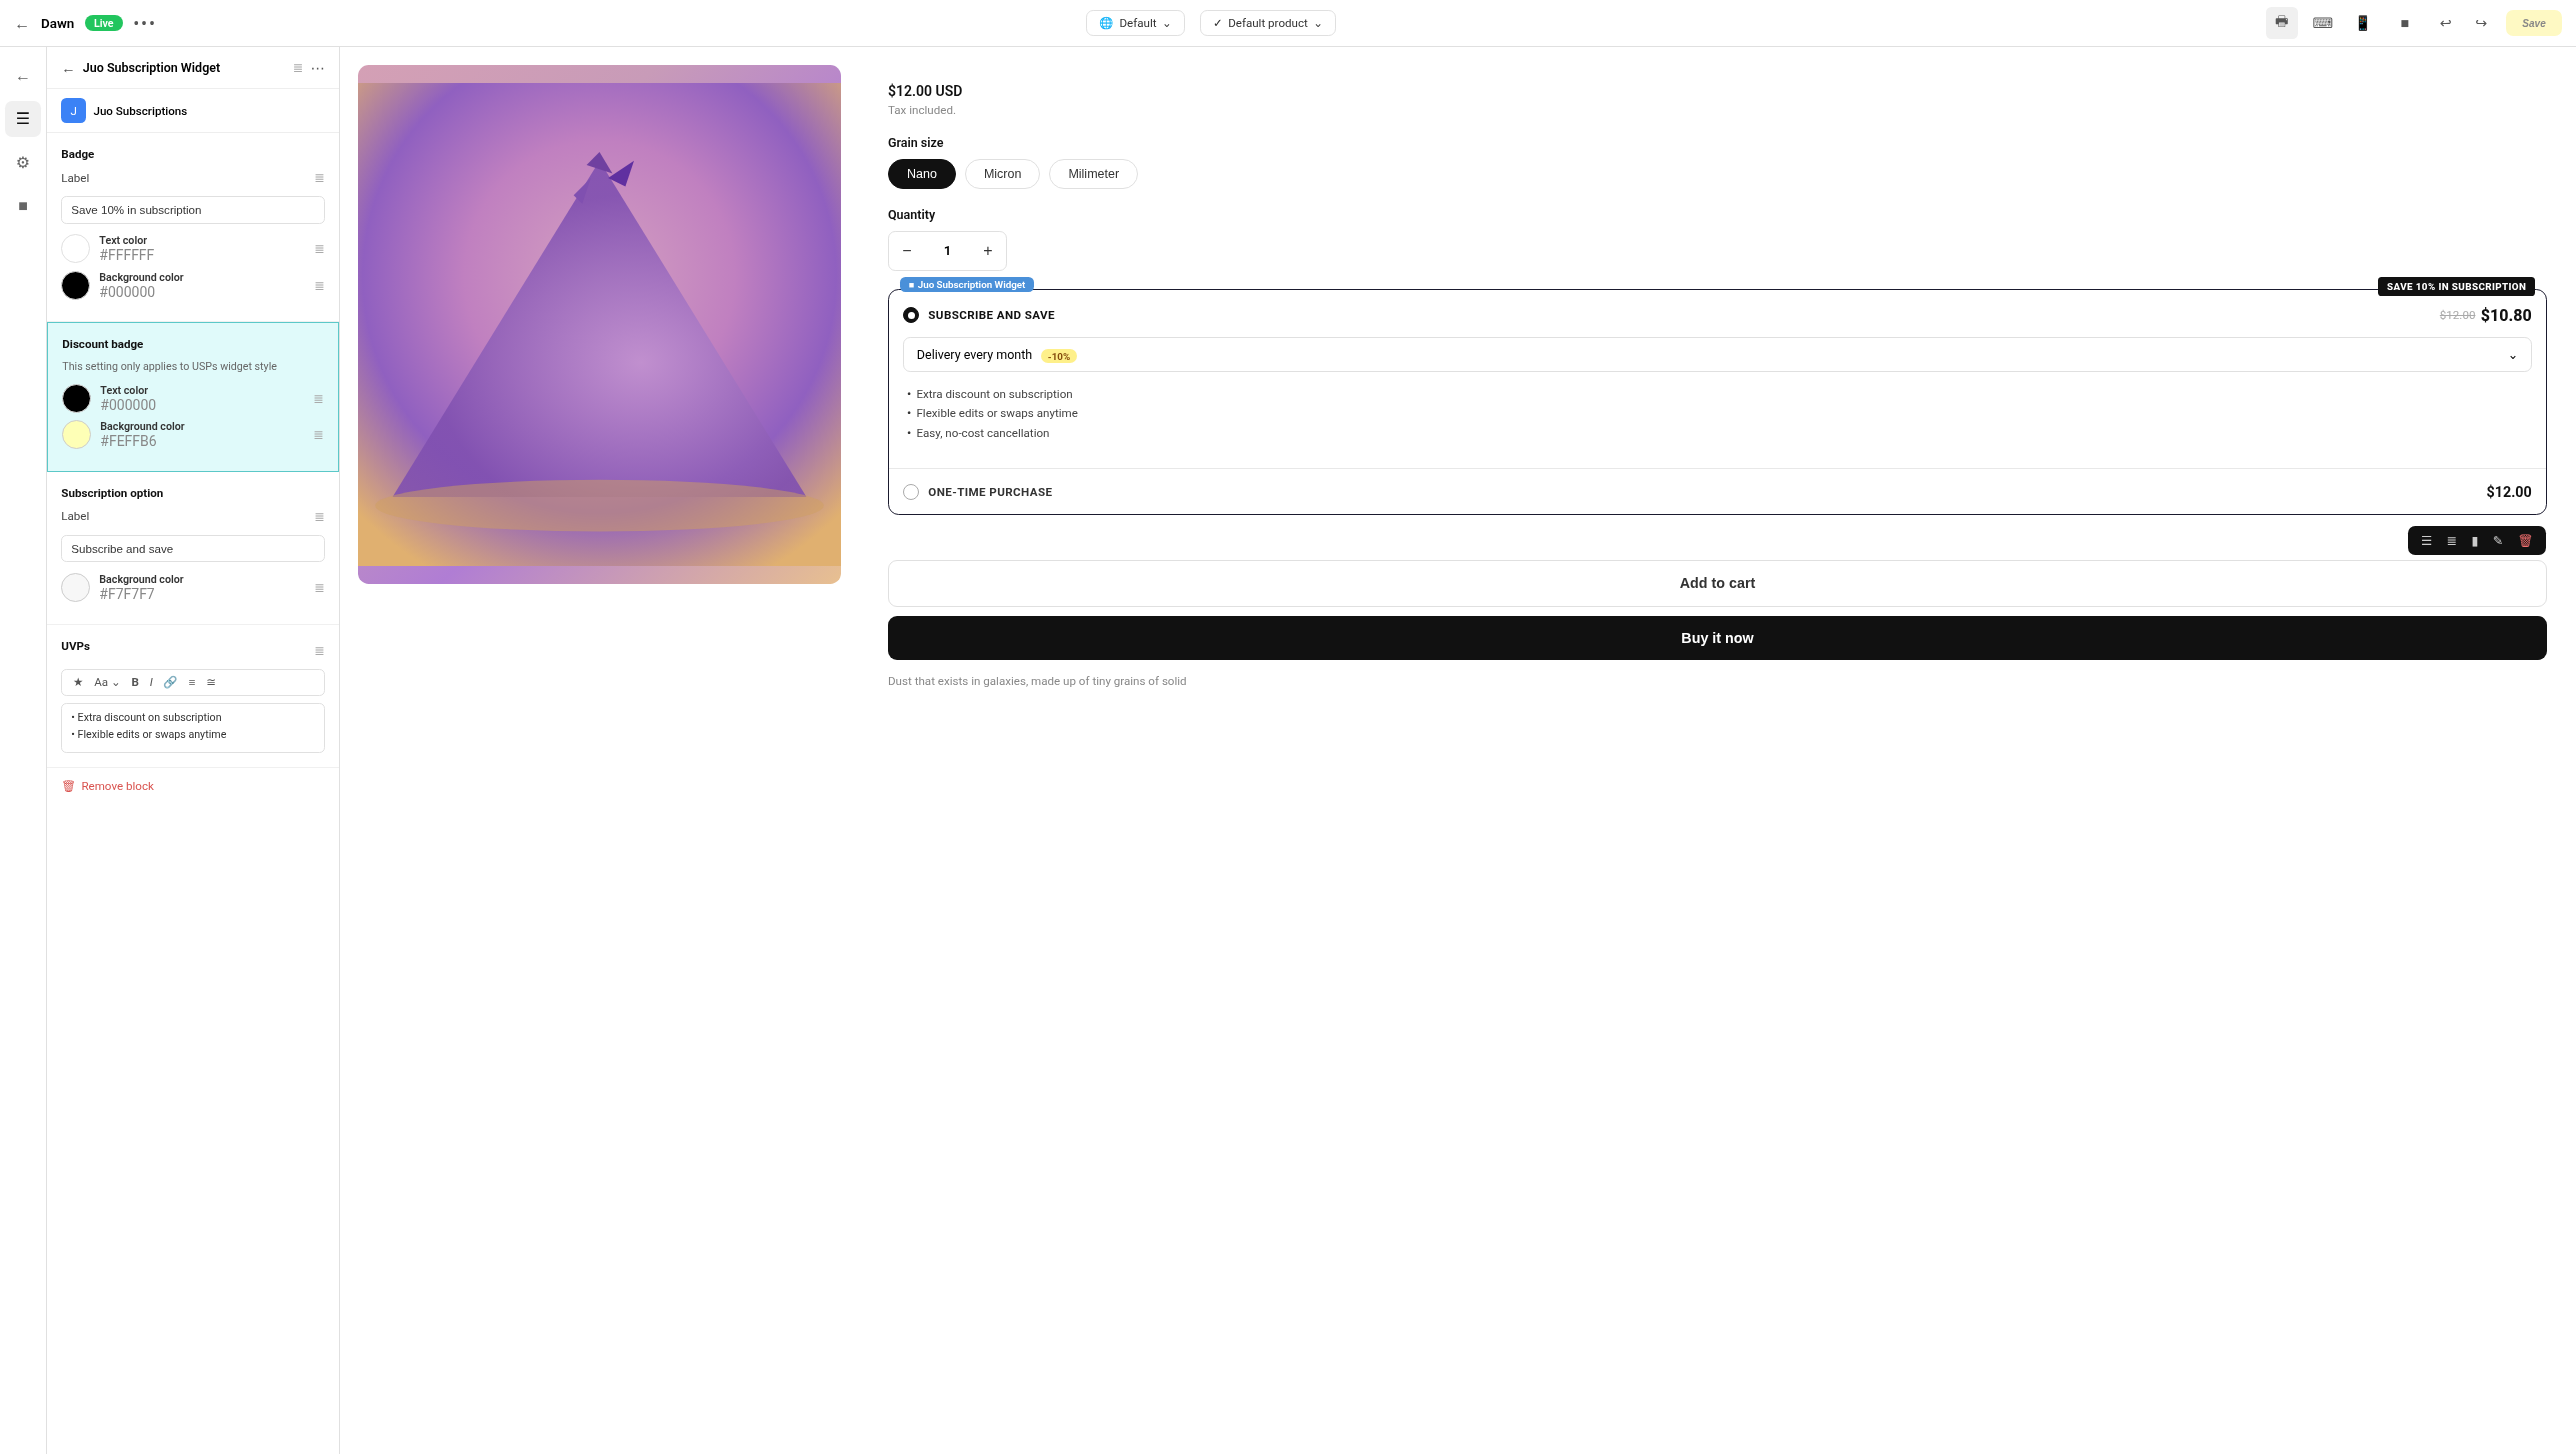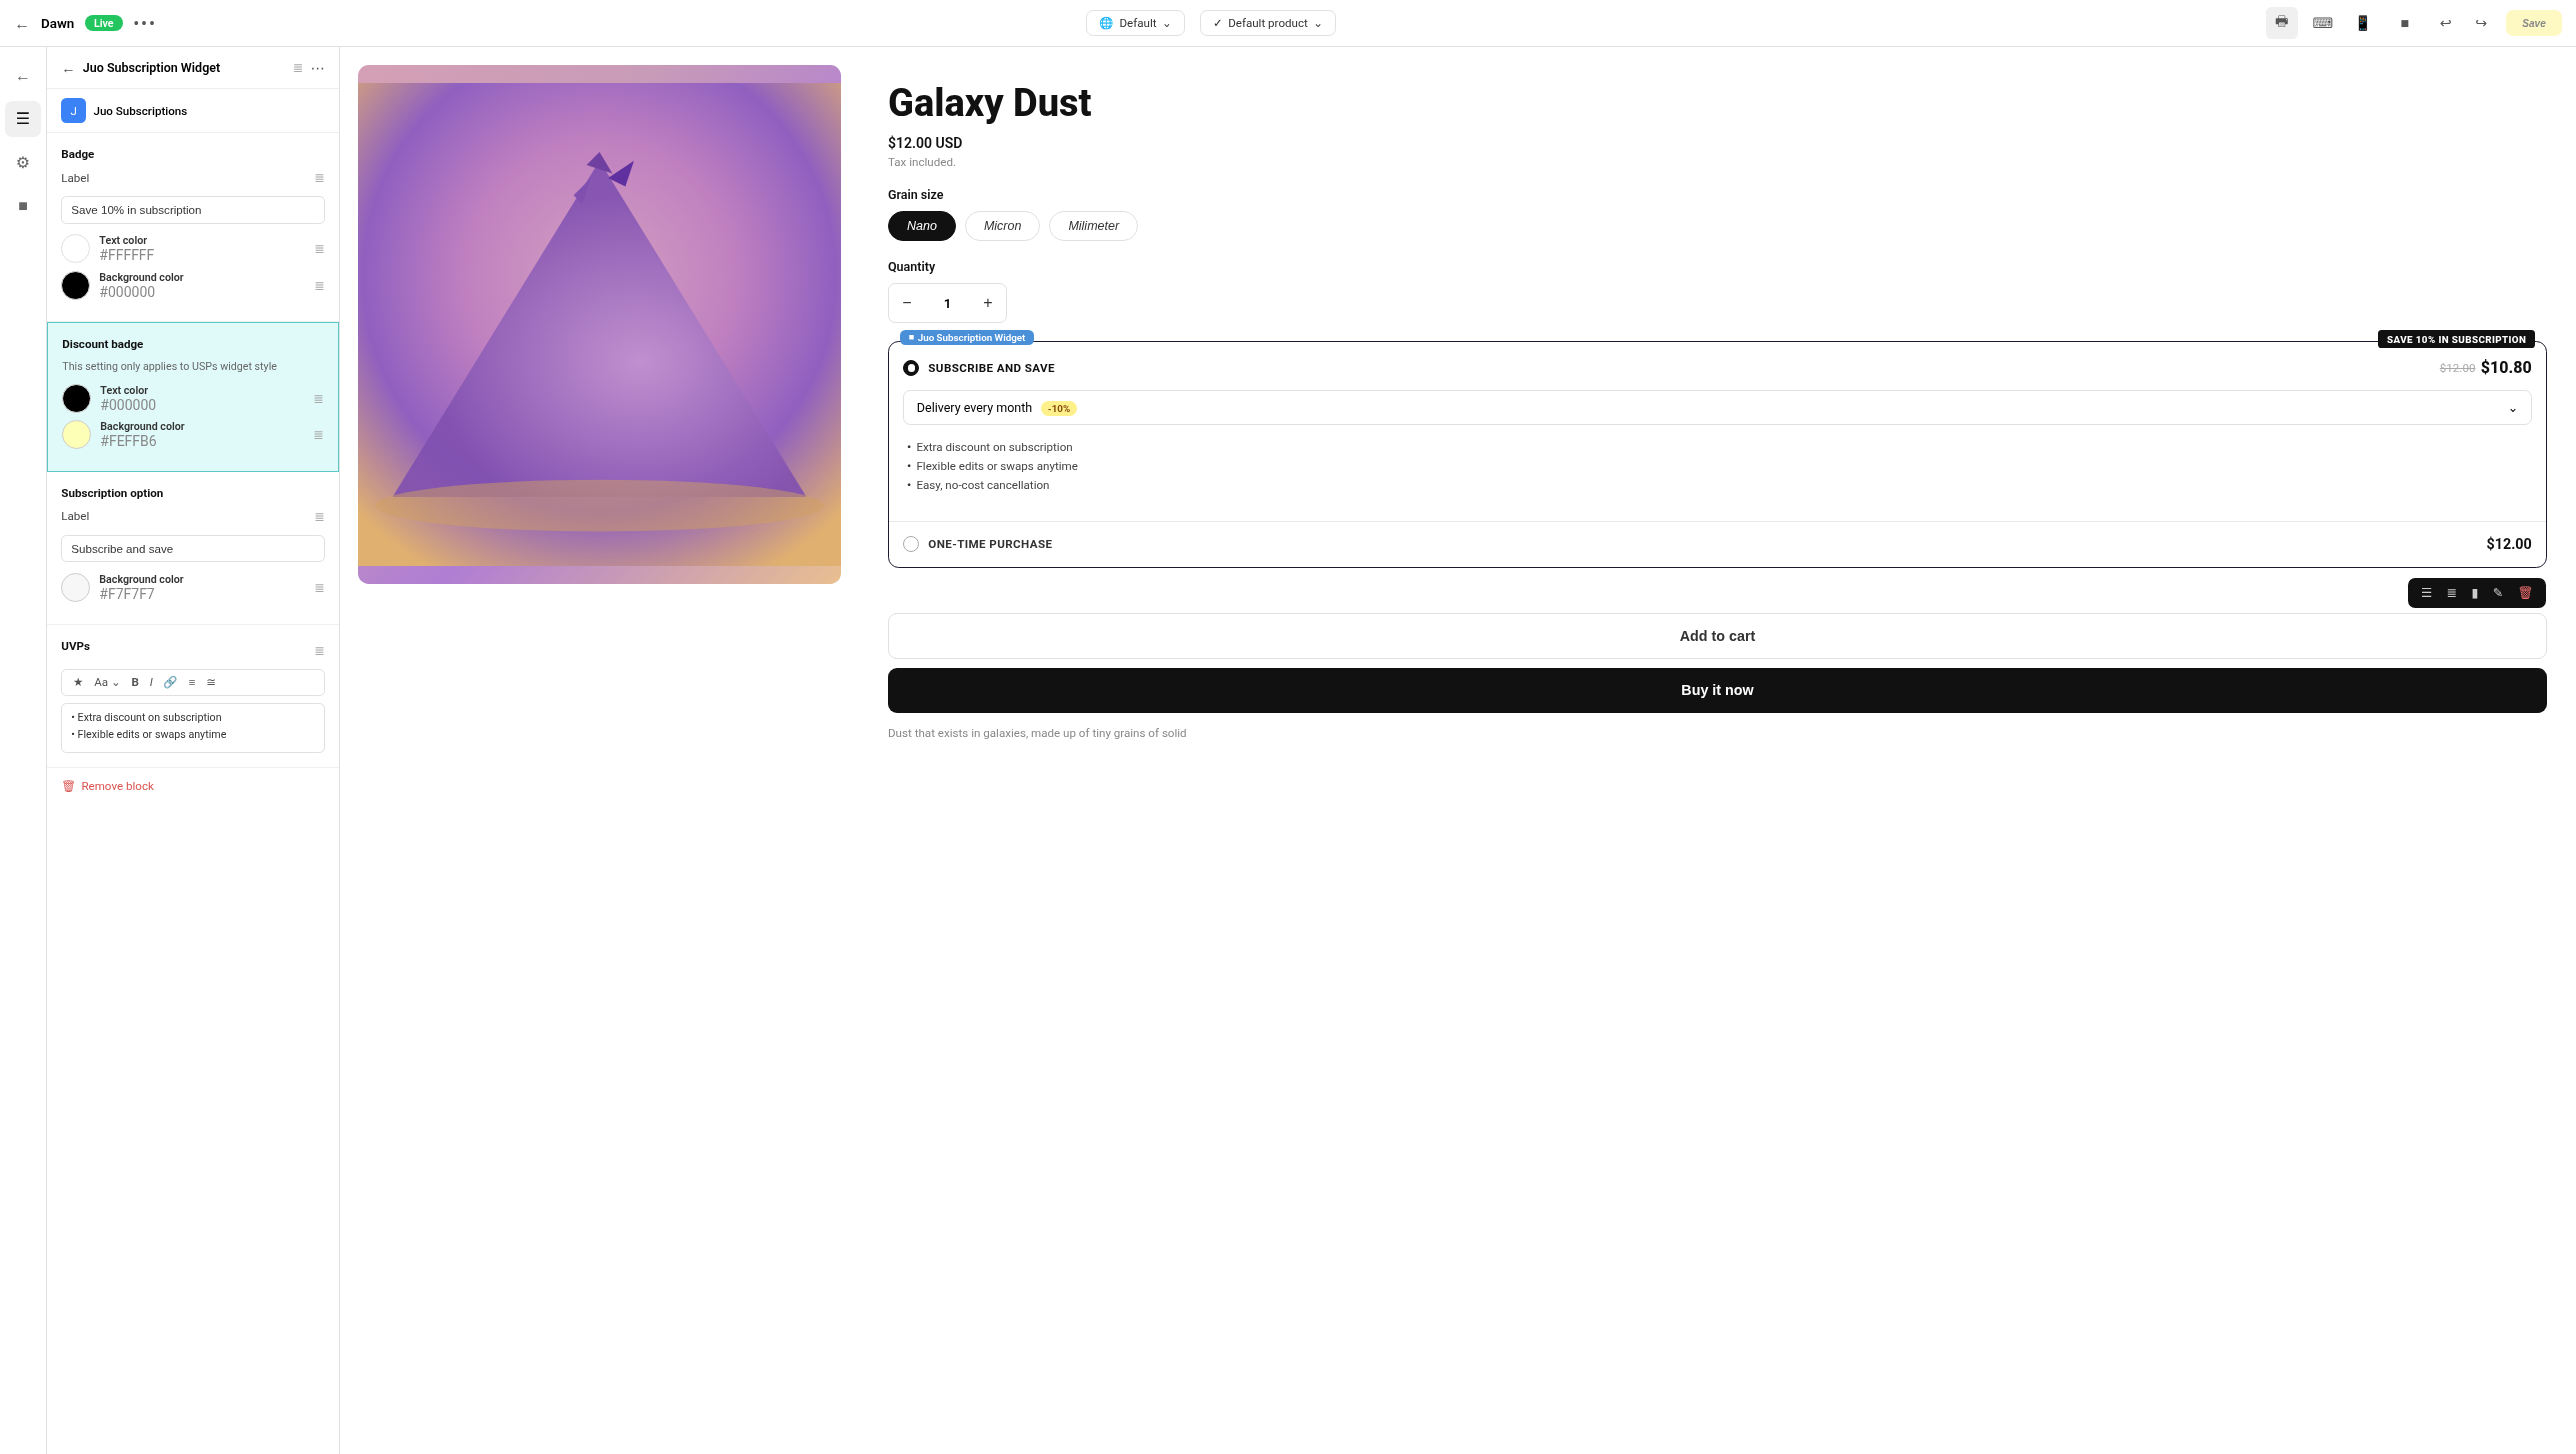"Galaxy Dust" div.product-title { html: <div>Galaxy Dust</div> -> none }
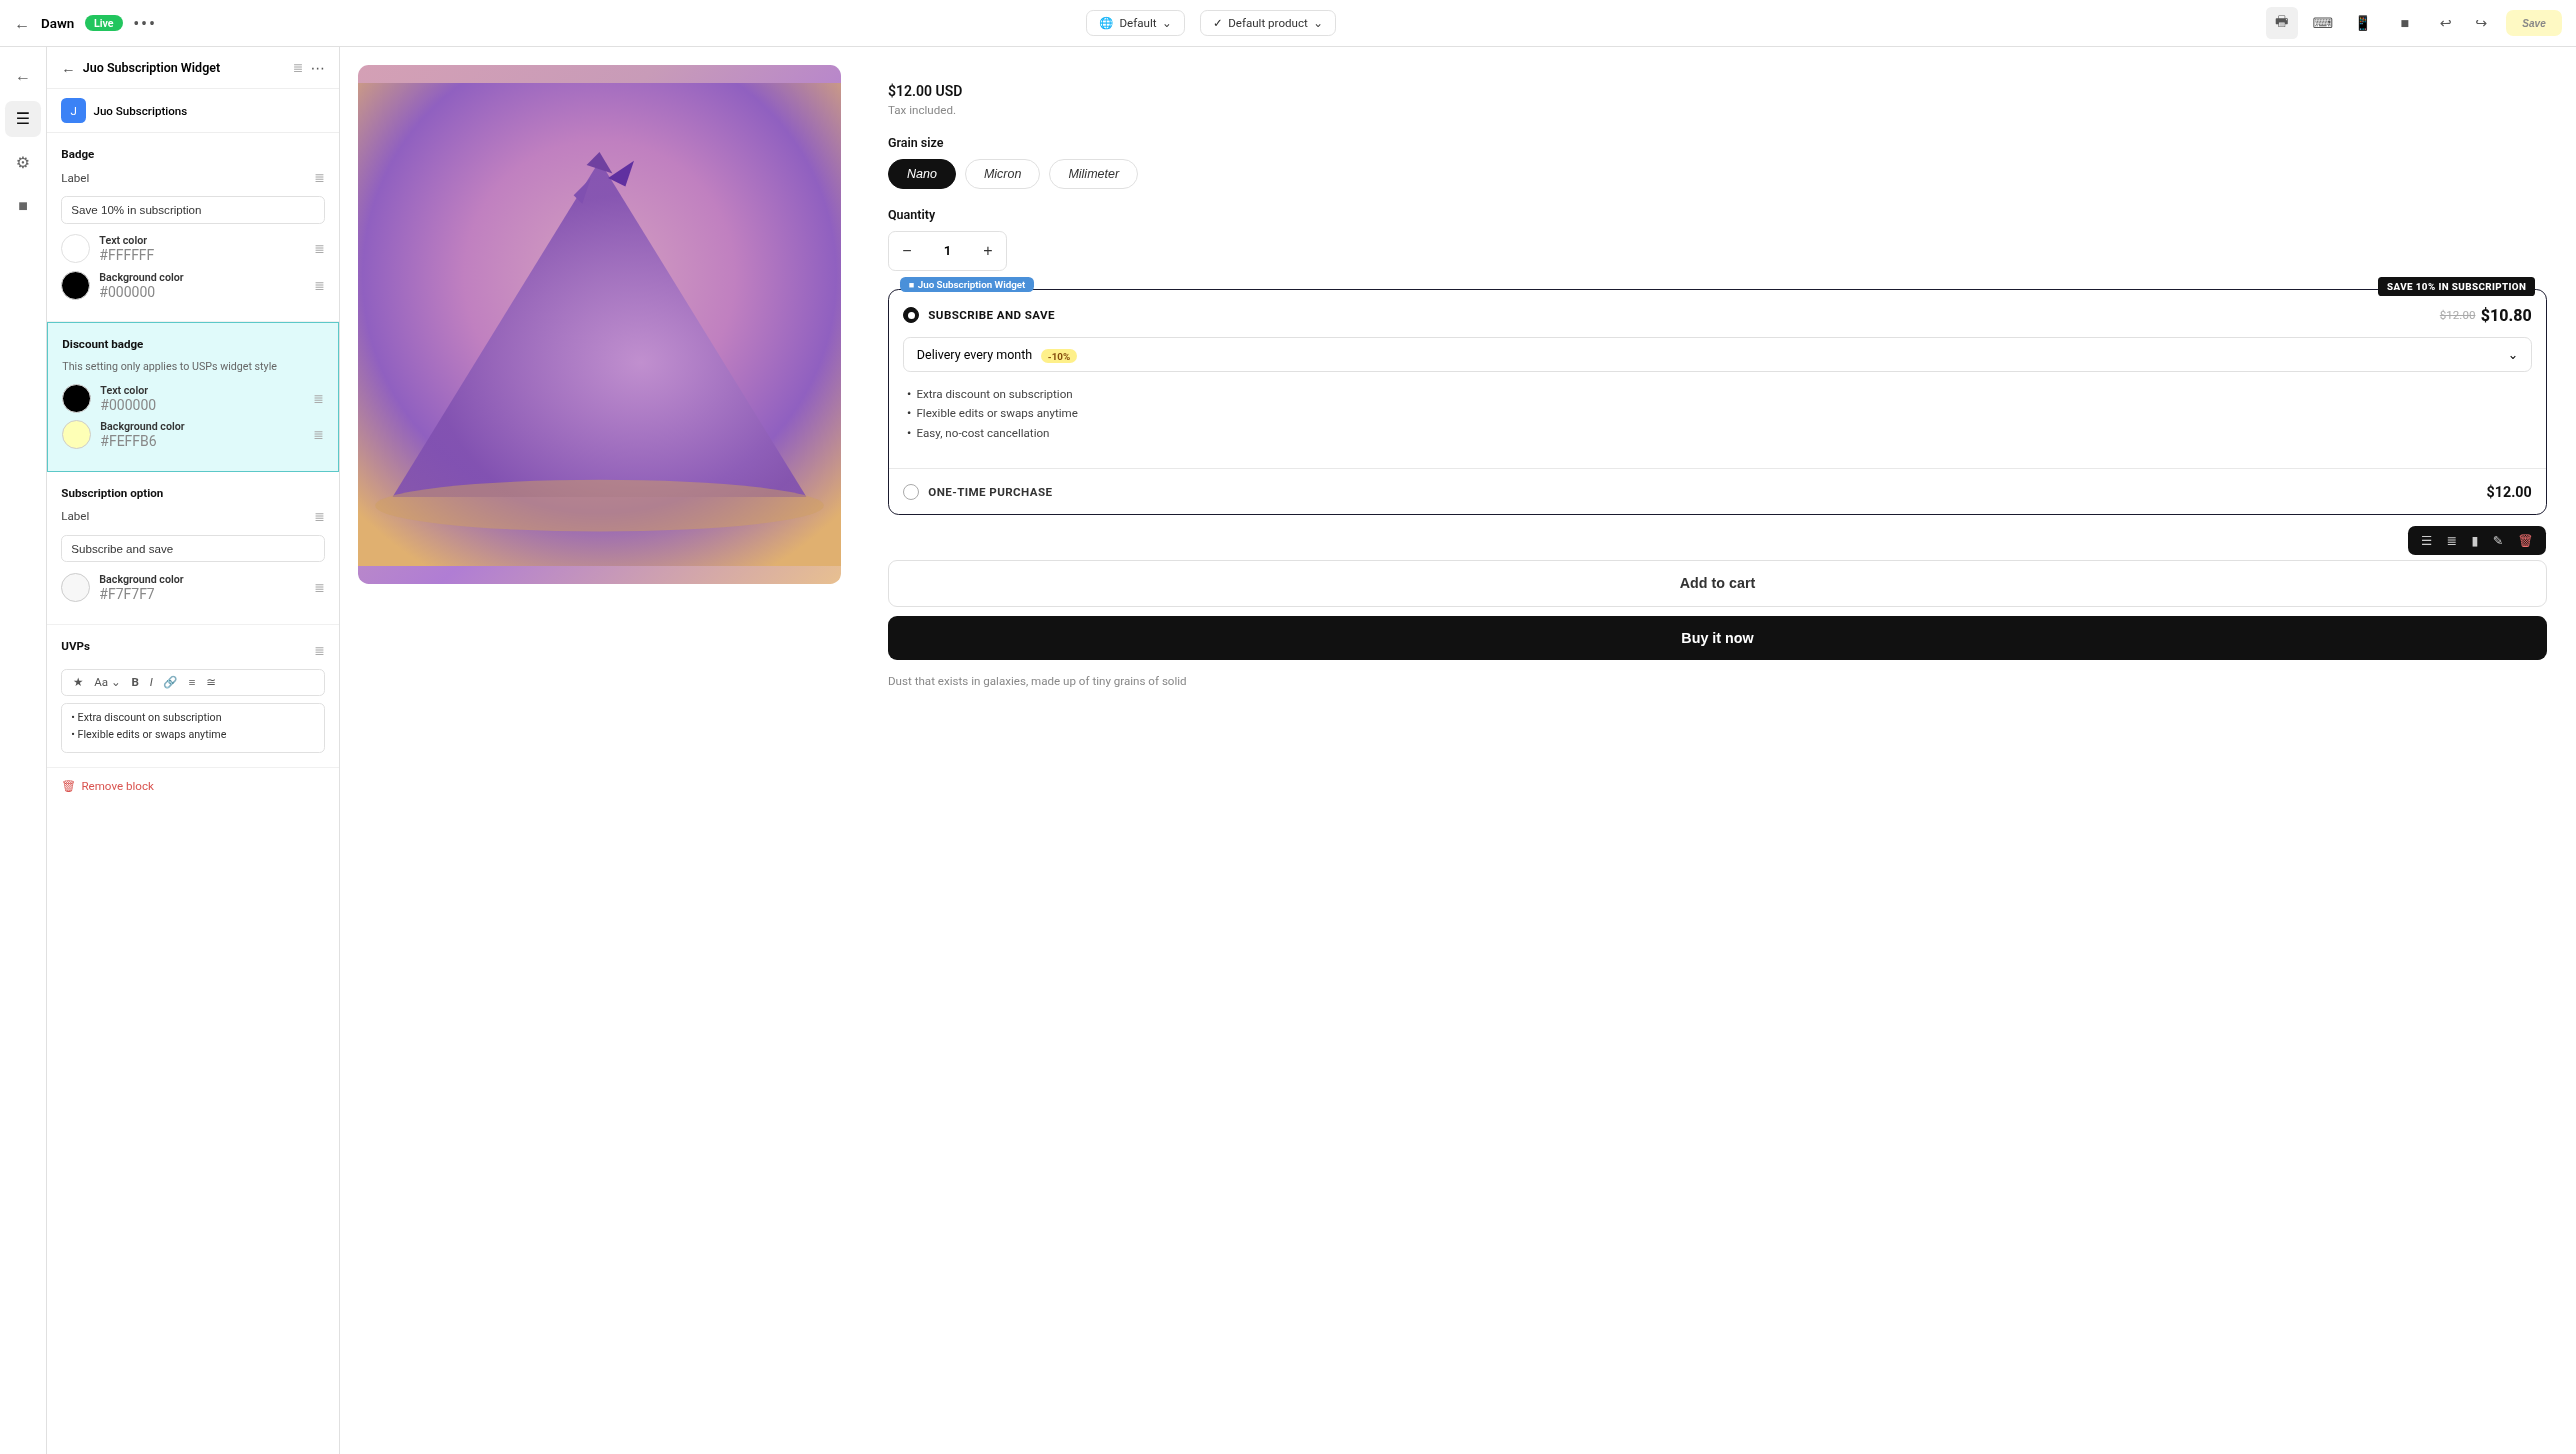"Nano" .grain-btn { font-style: italic -> none }
